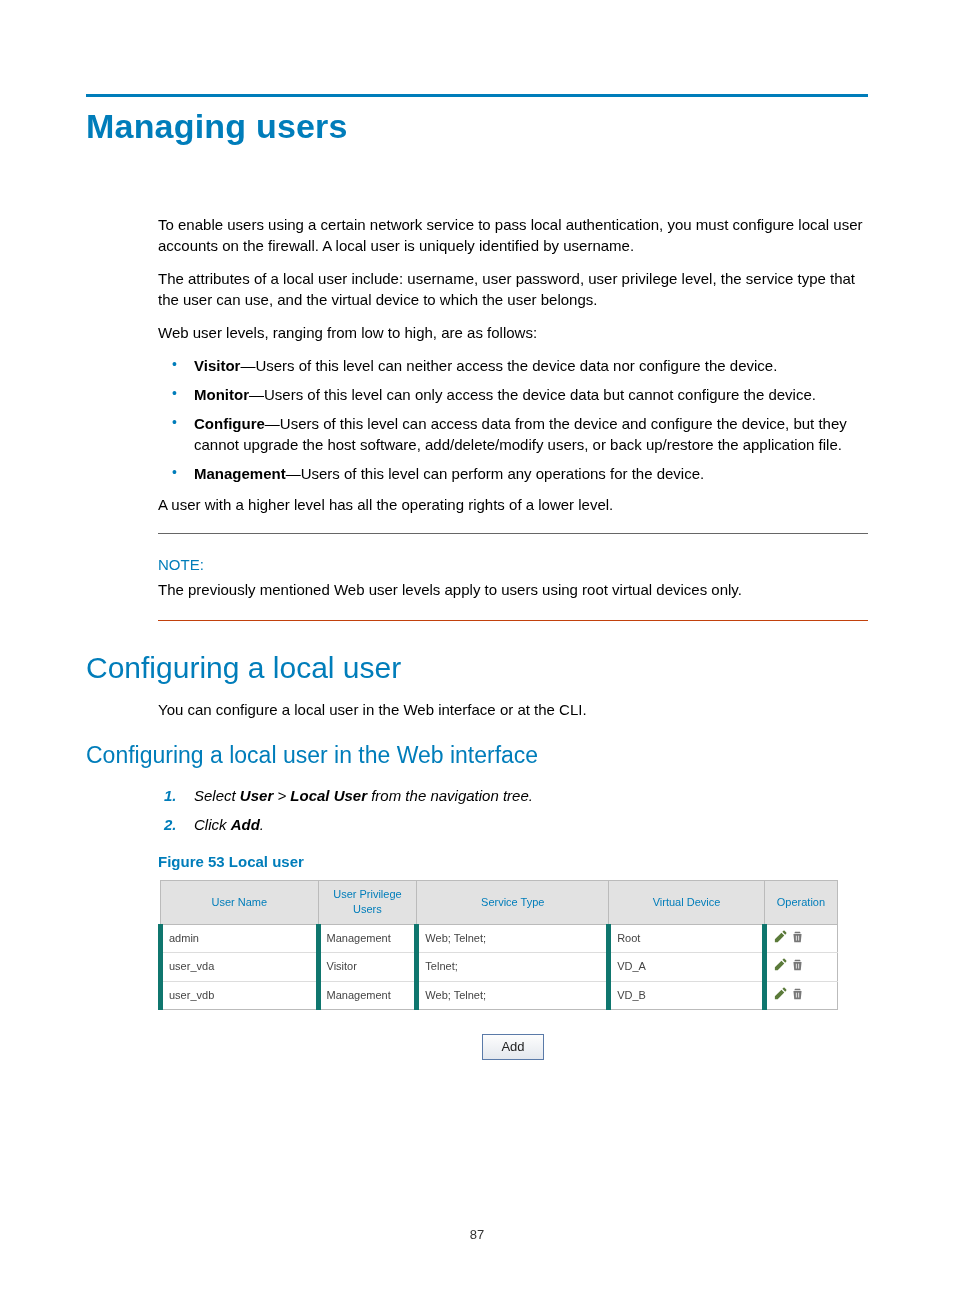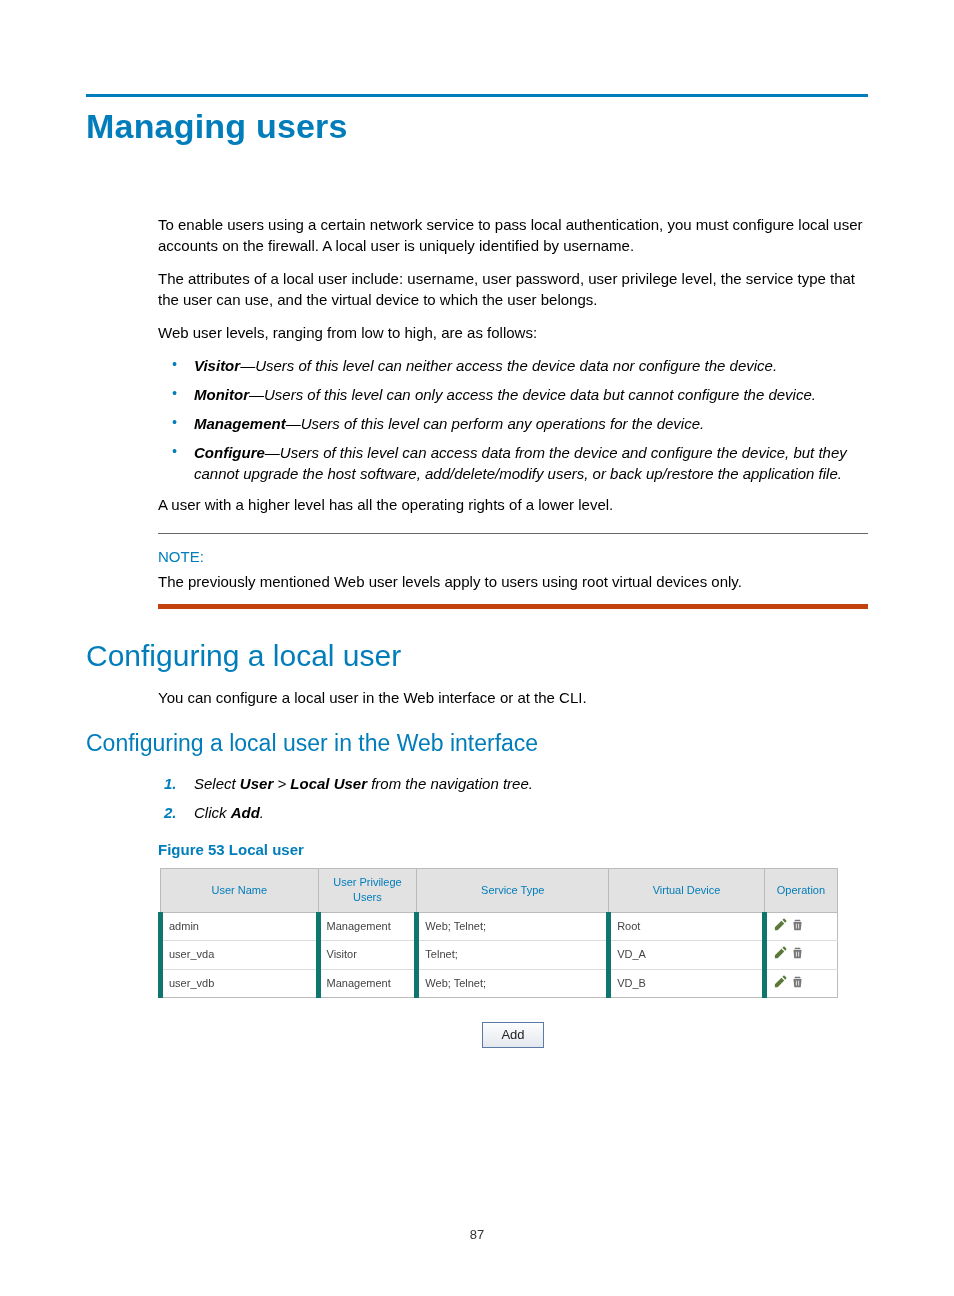"Visitor—Users of this level can" ul.bullets { font-style: italic -> none }
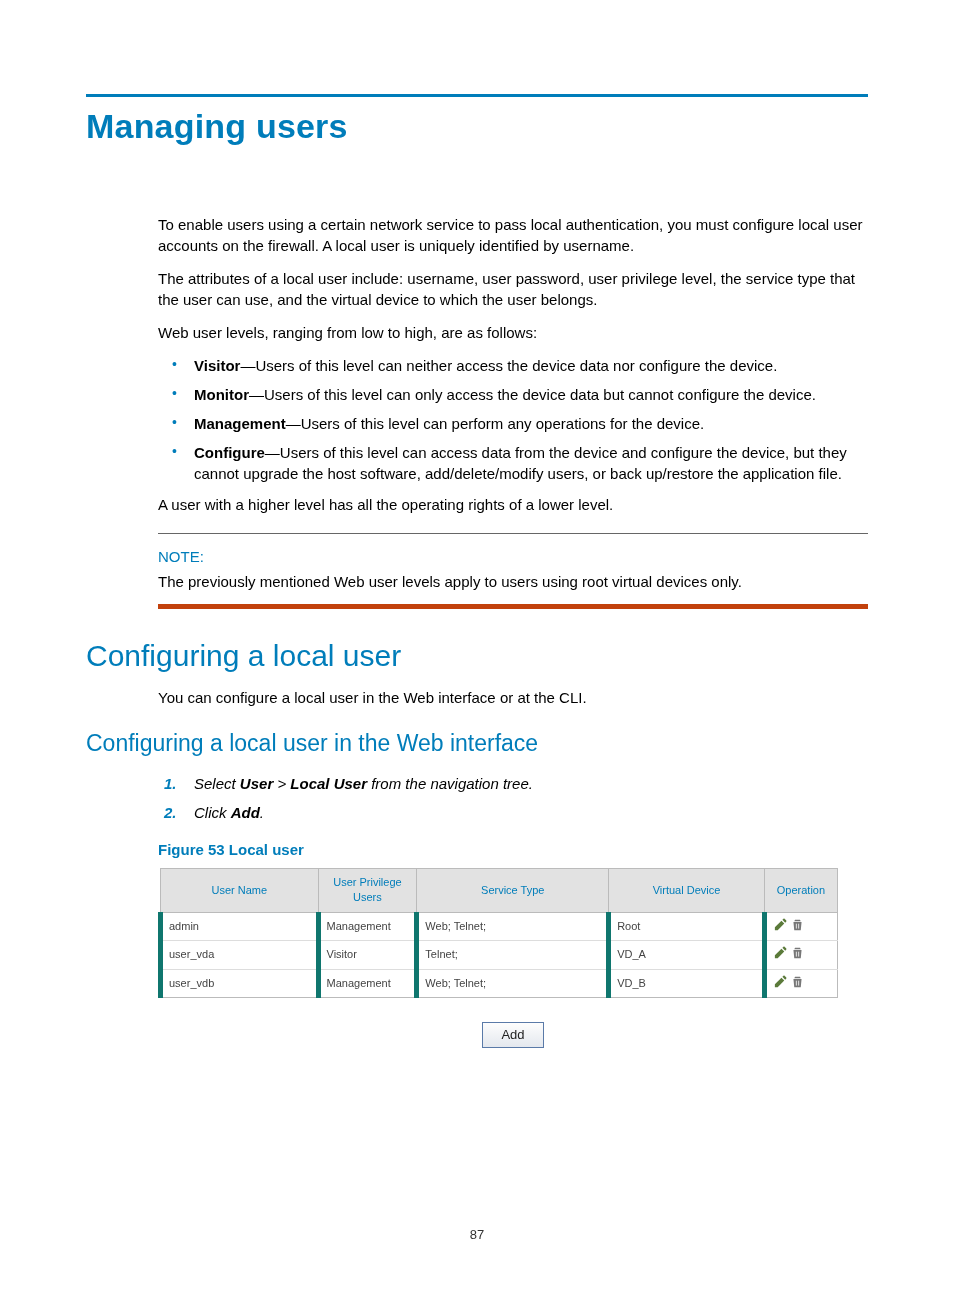"Management—Users of this level can" li { order: before "Configure—Users of this level can" -> after "Configure—Users of this level can" }
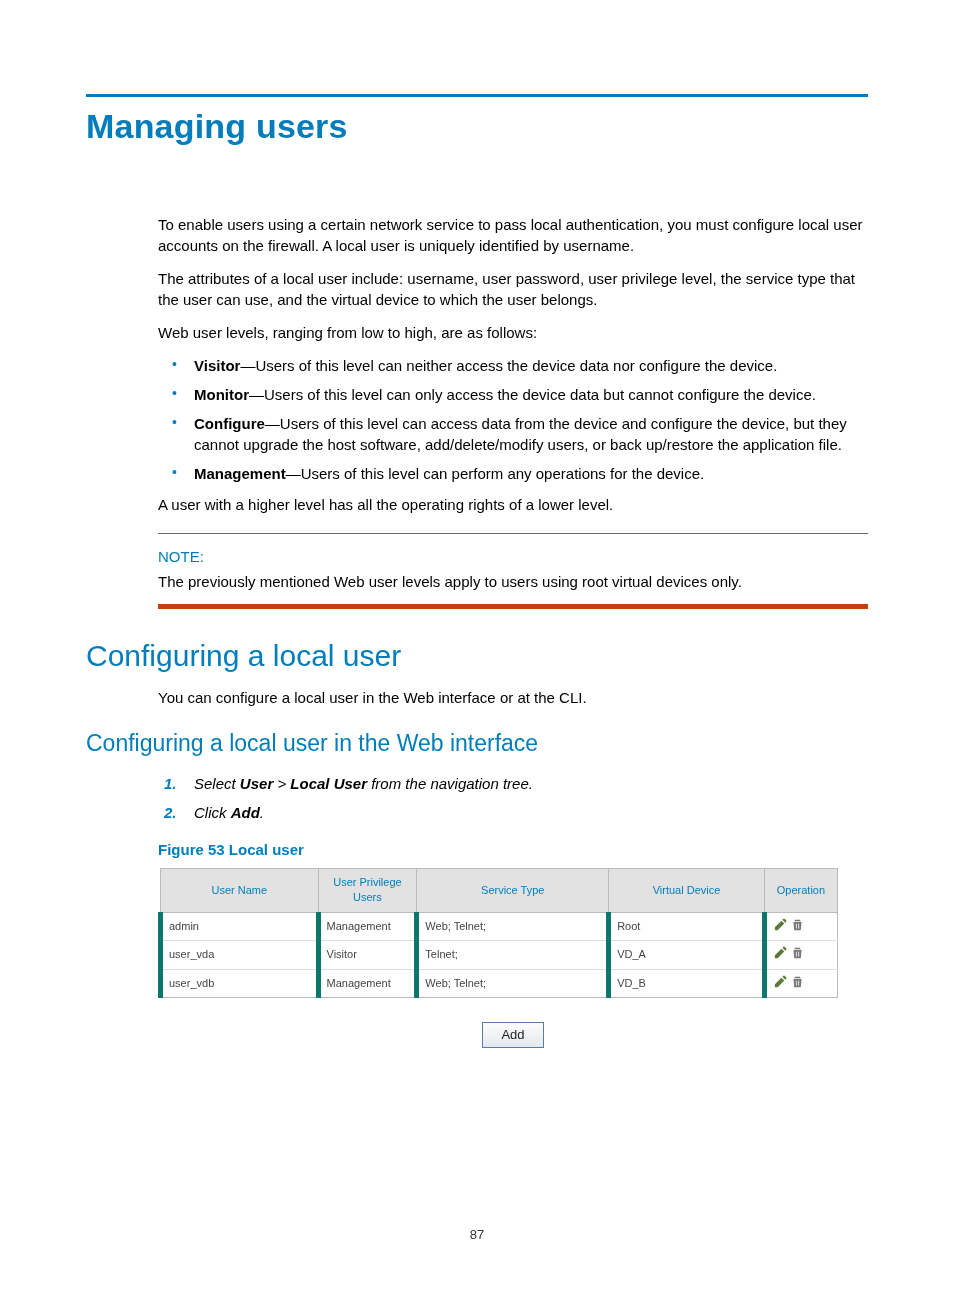"NOTE:" .note-box { border-bottom: 5px solid #c2410c -> 1px solid #c2410c; padding: 12px 0 -> 20px 0 }
